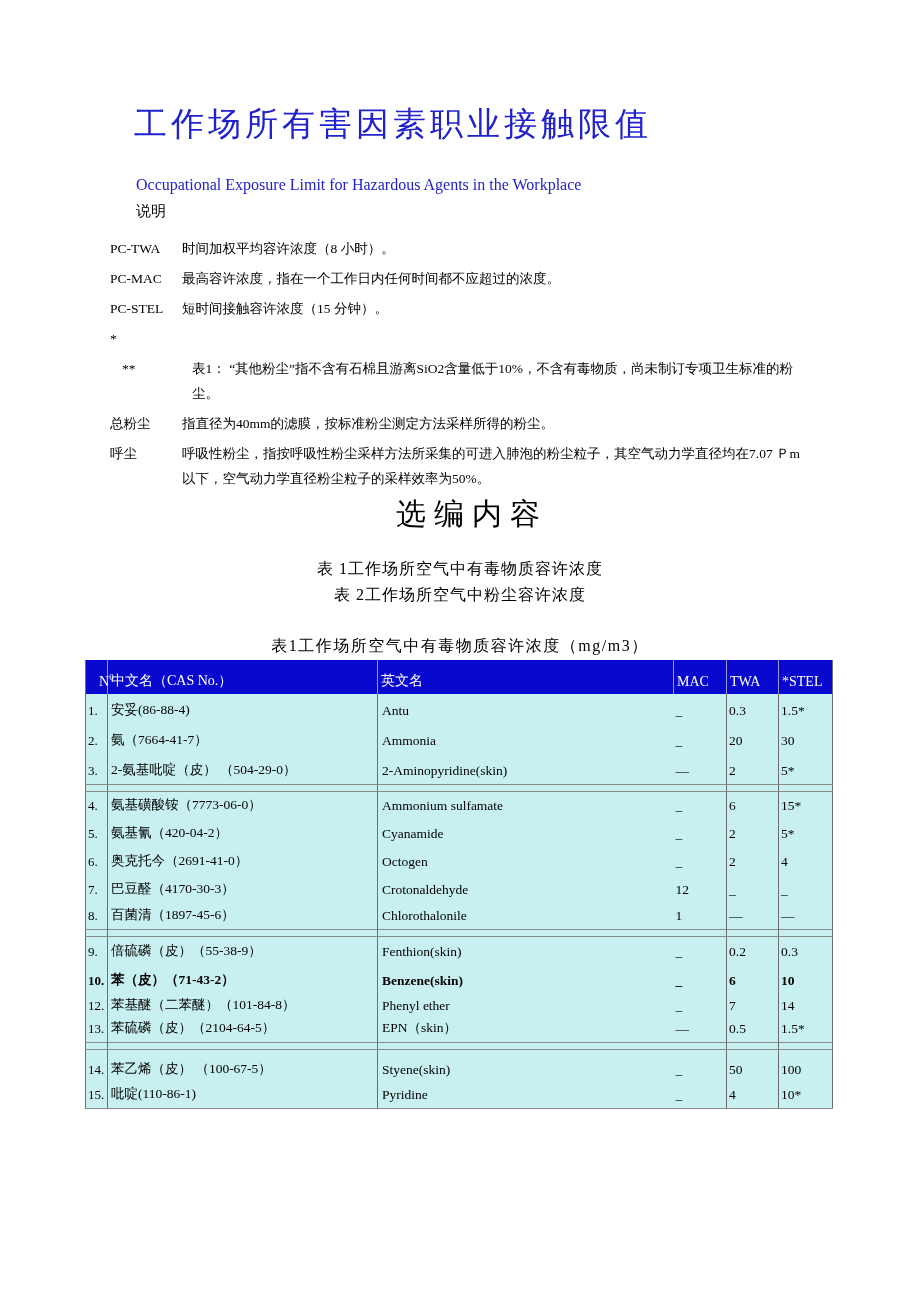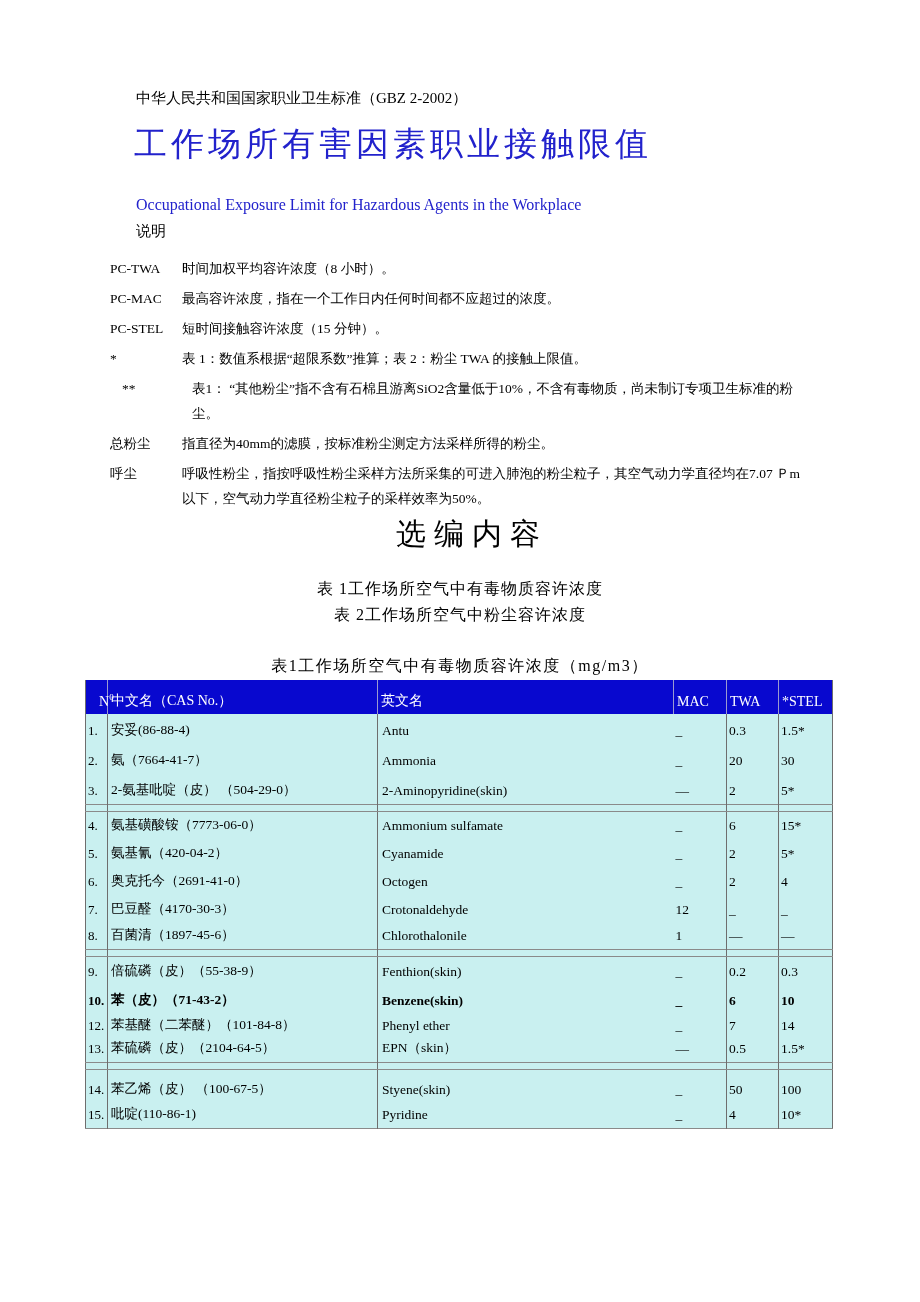"中华人民共和国国家职业卫生标准（GBZ 2-2002）" div.std-line { html: <div>中华人民共和国国家职业卫生标准（GBZ 2-2002）</div> -> none }
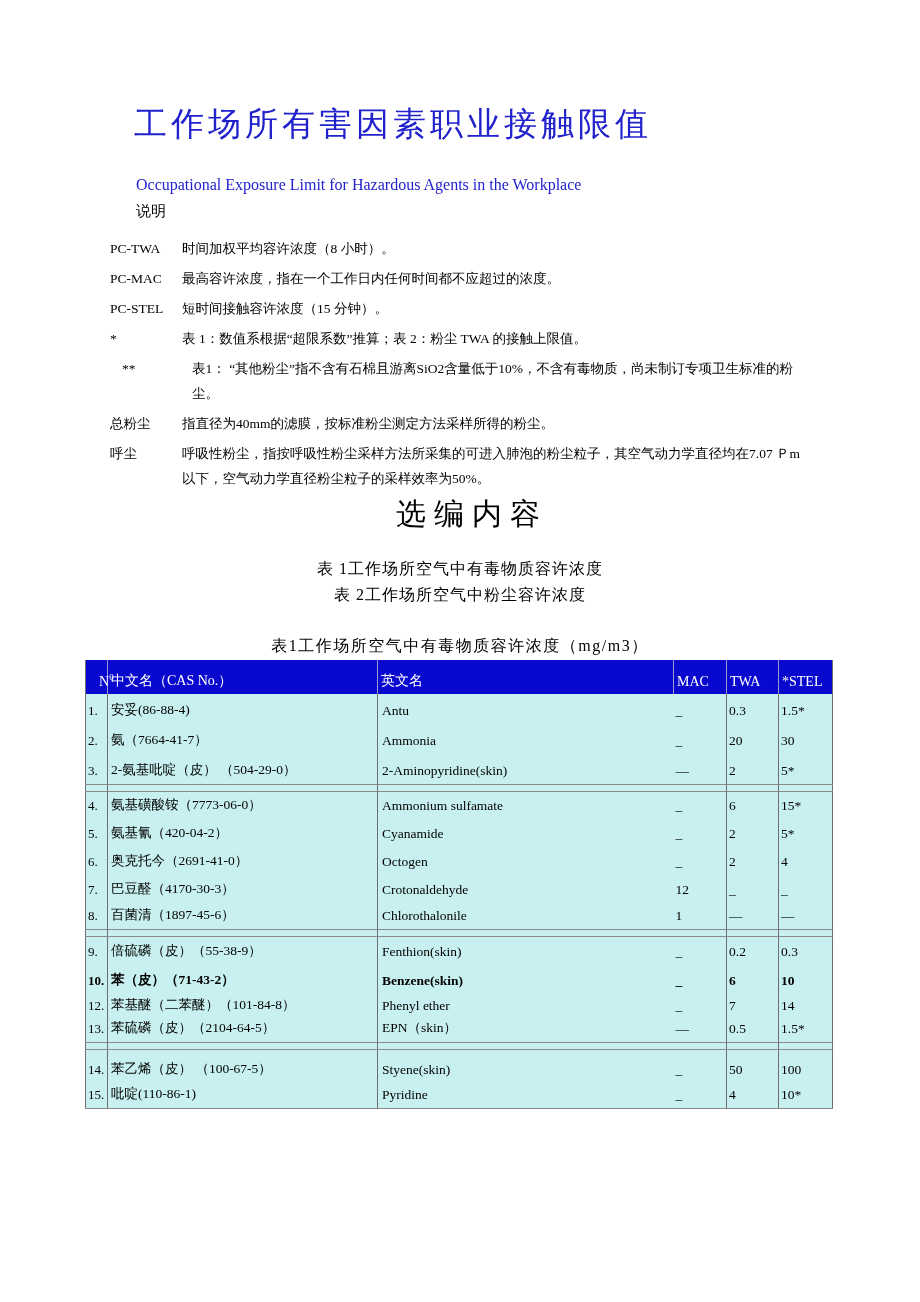"表 1：数值系根据“超限系数”推算；表 2：粉尘 TWA 的接触上限值。" div.def-desc { html: <div>表 1：数值系根据“超限系数”推算；表 2：粉尘 TWA 的接触上限值。</div> -> none }
